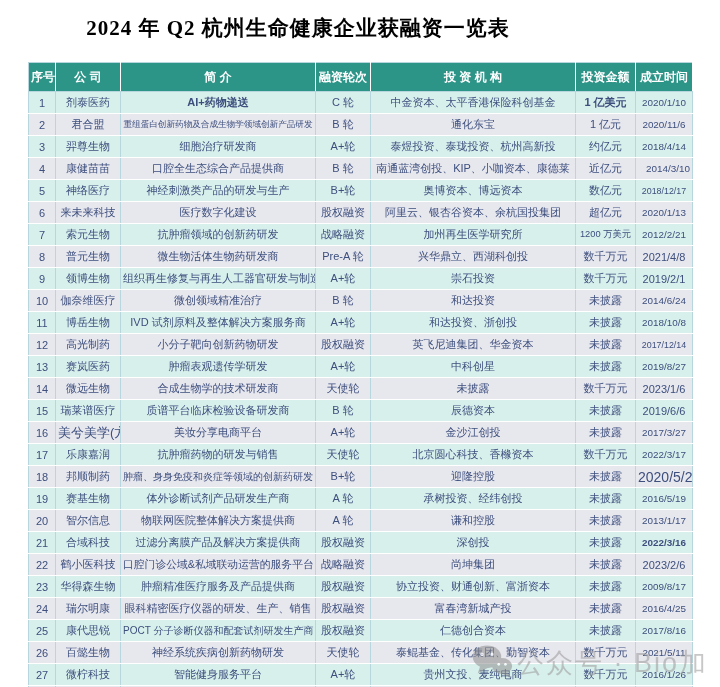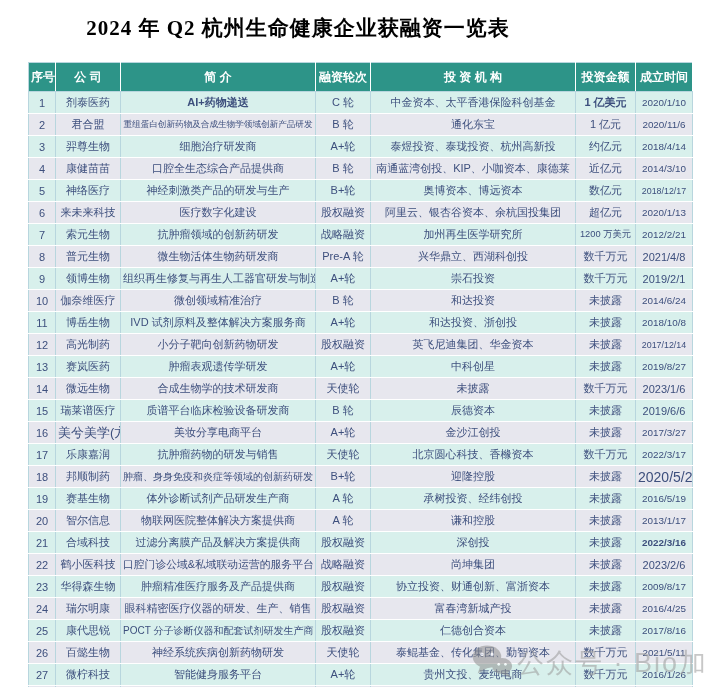"2014/3/10" td { text-align: none -> right }
